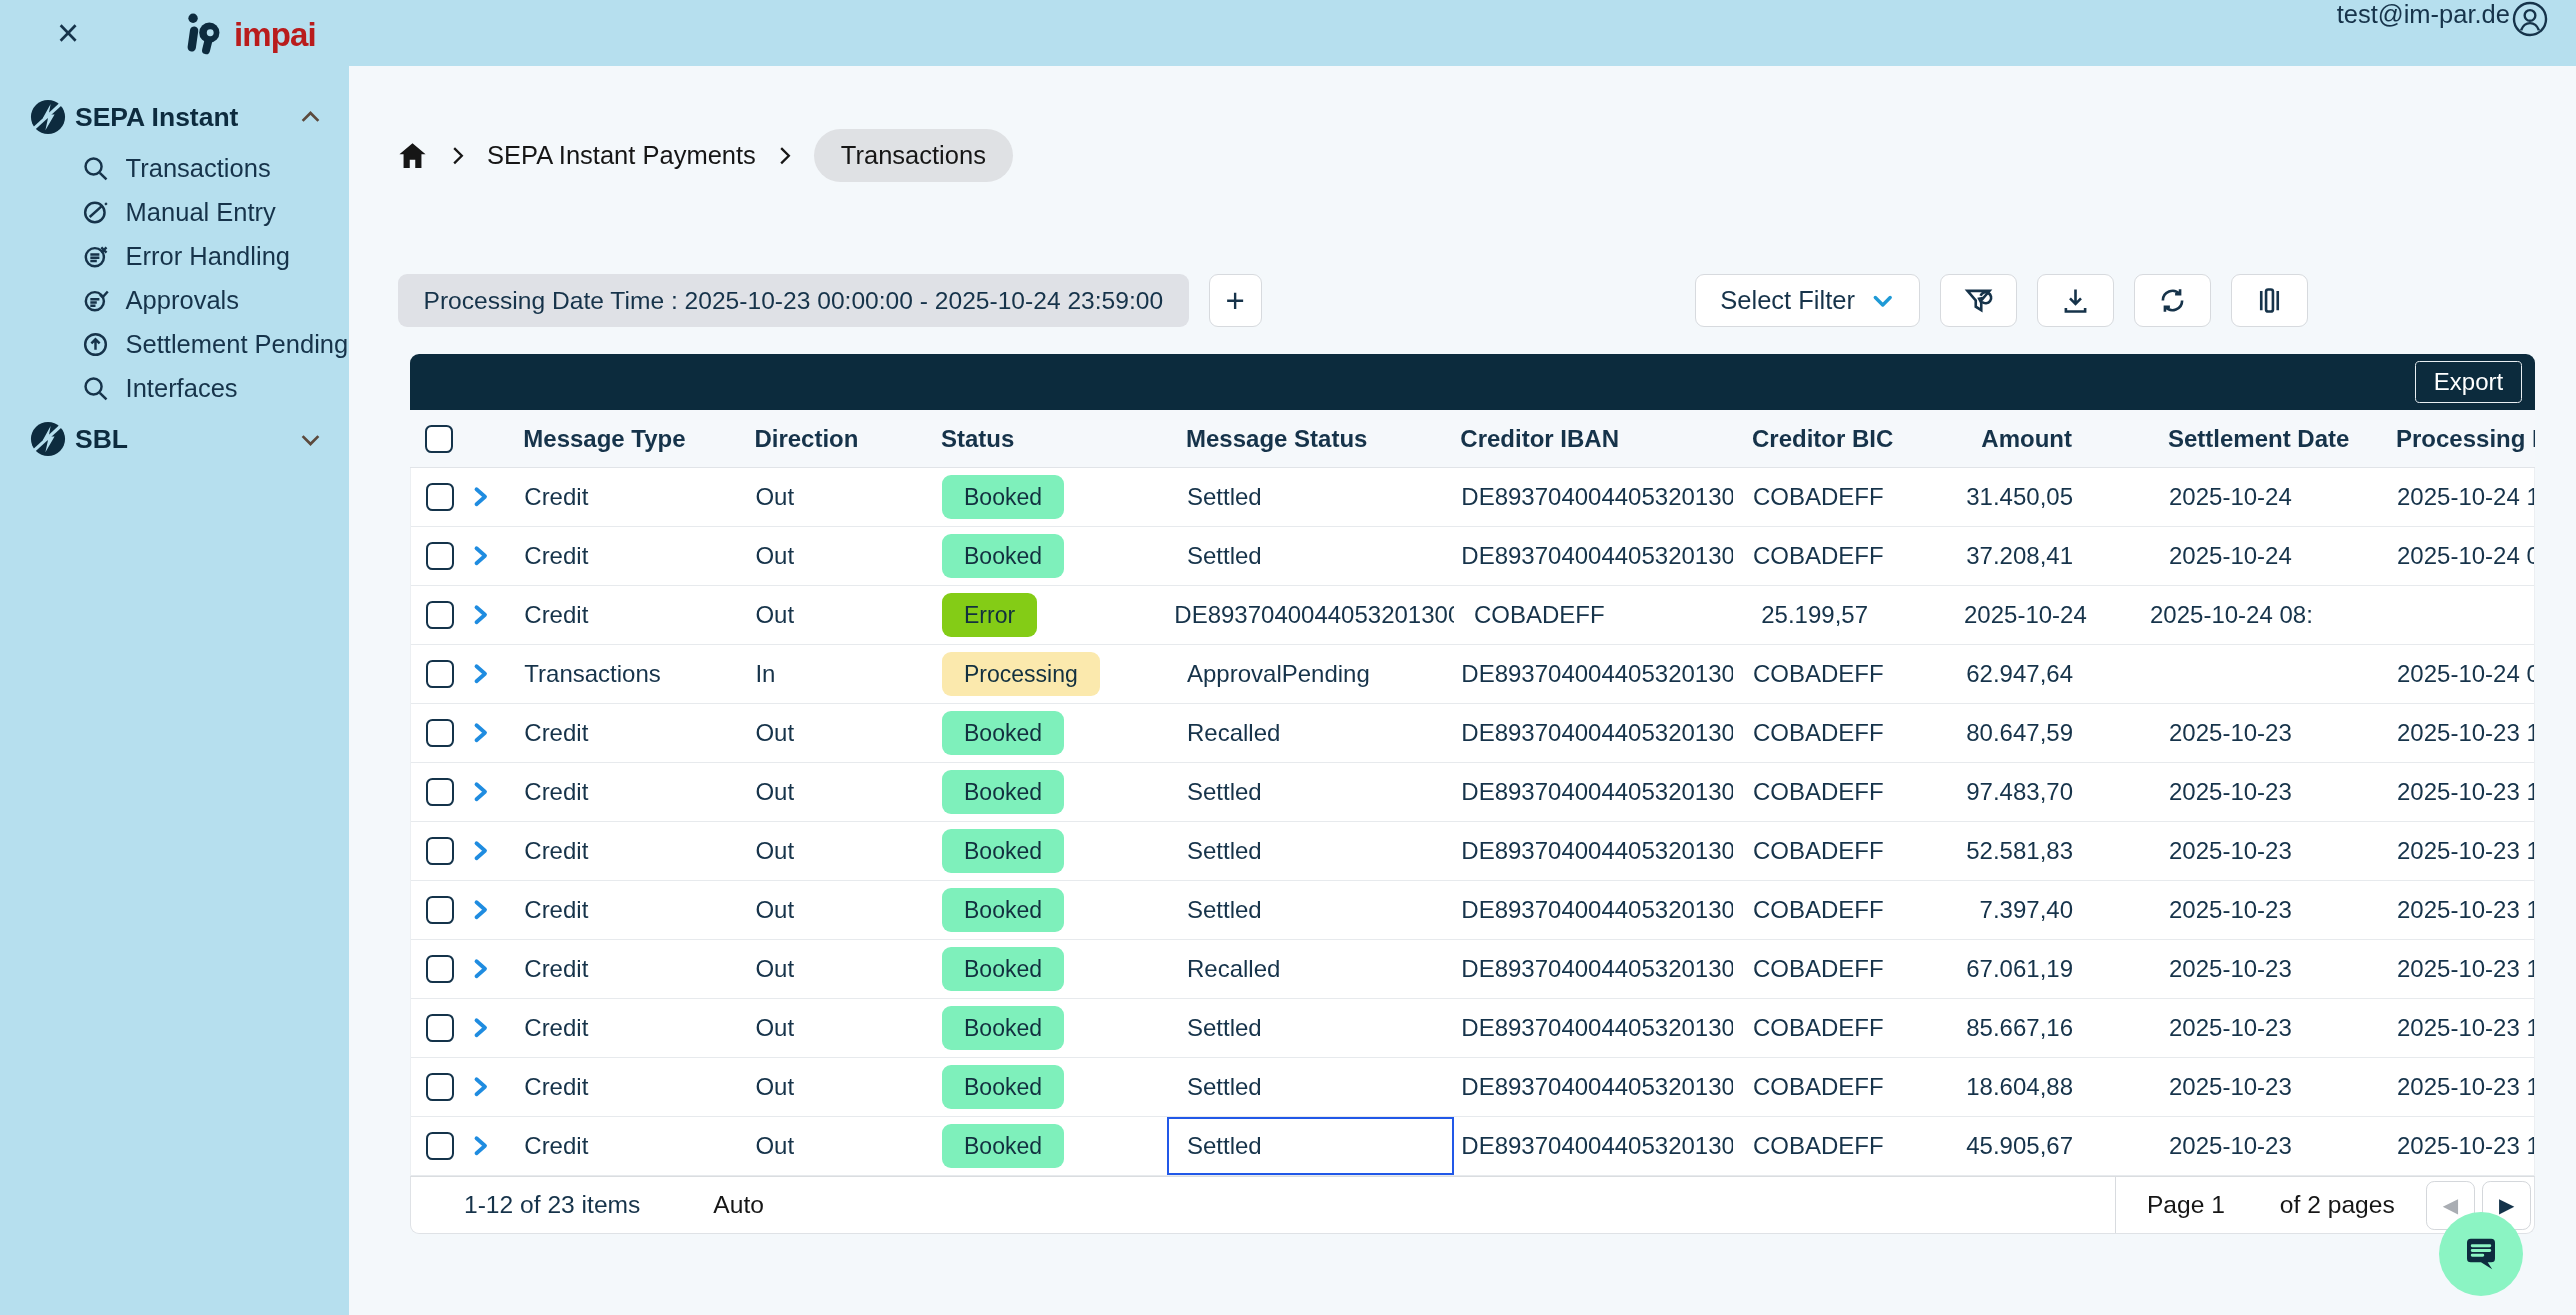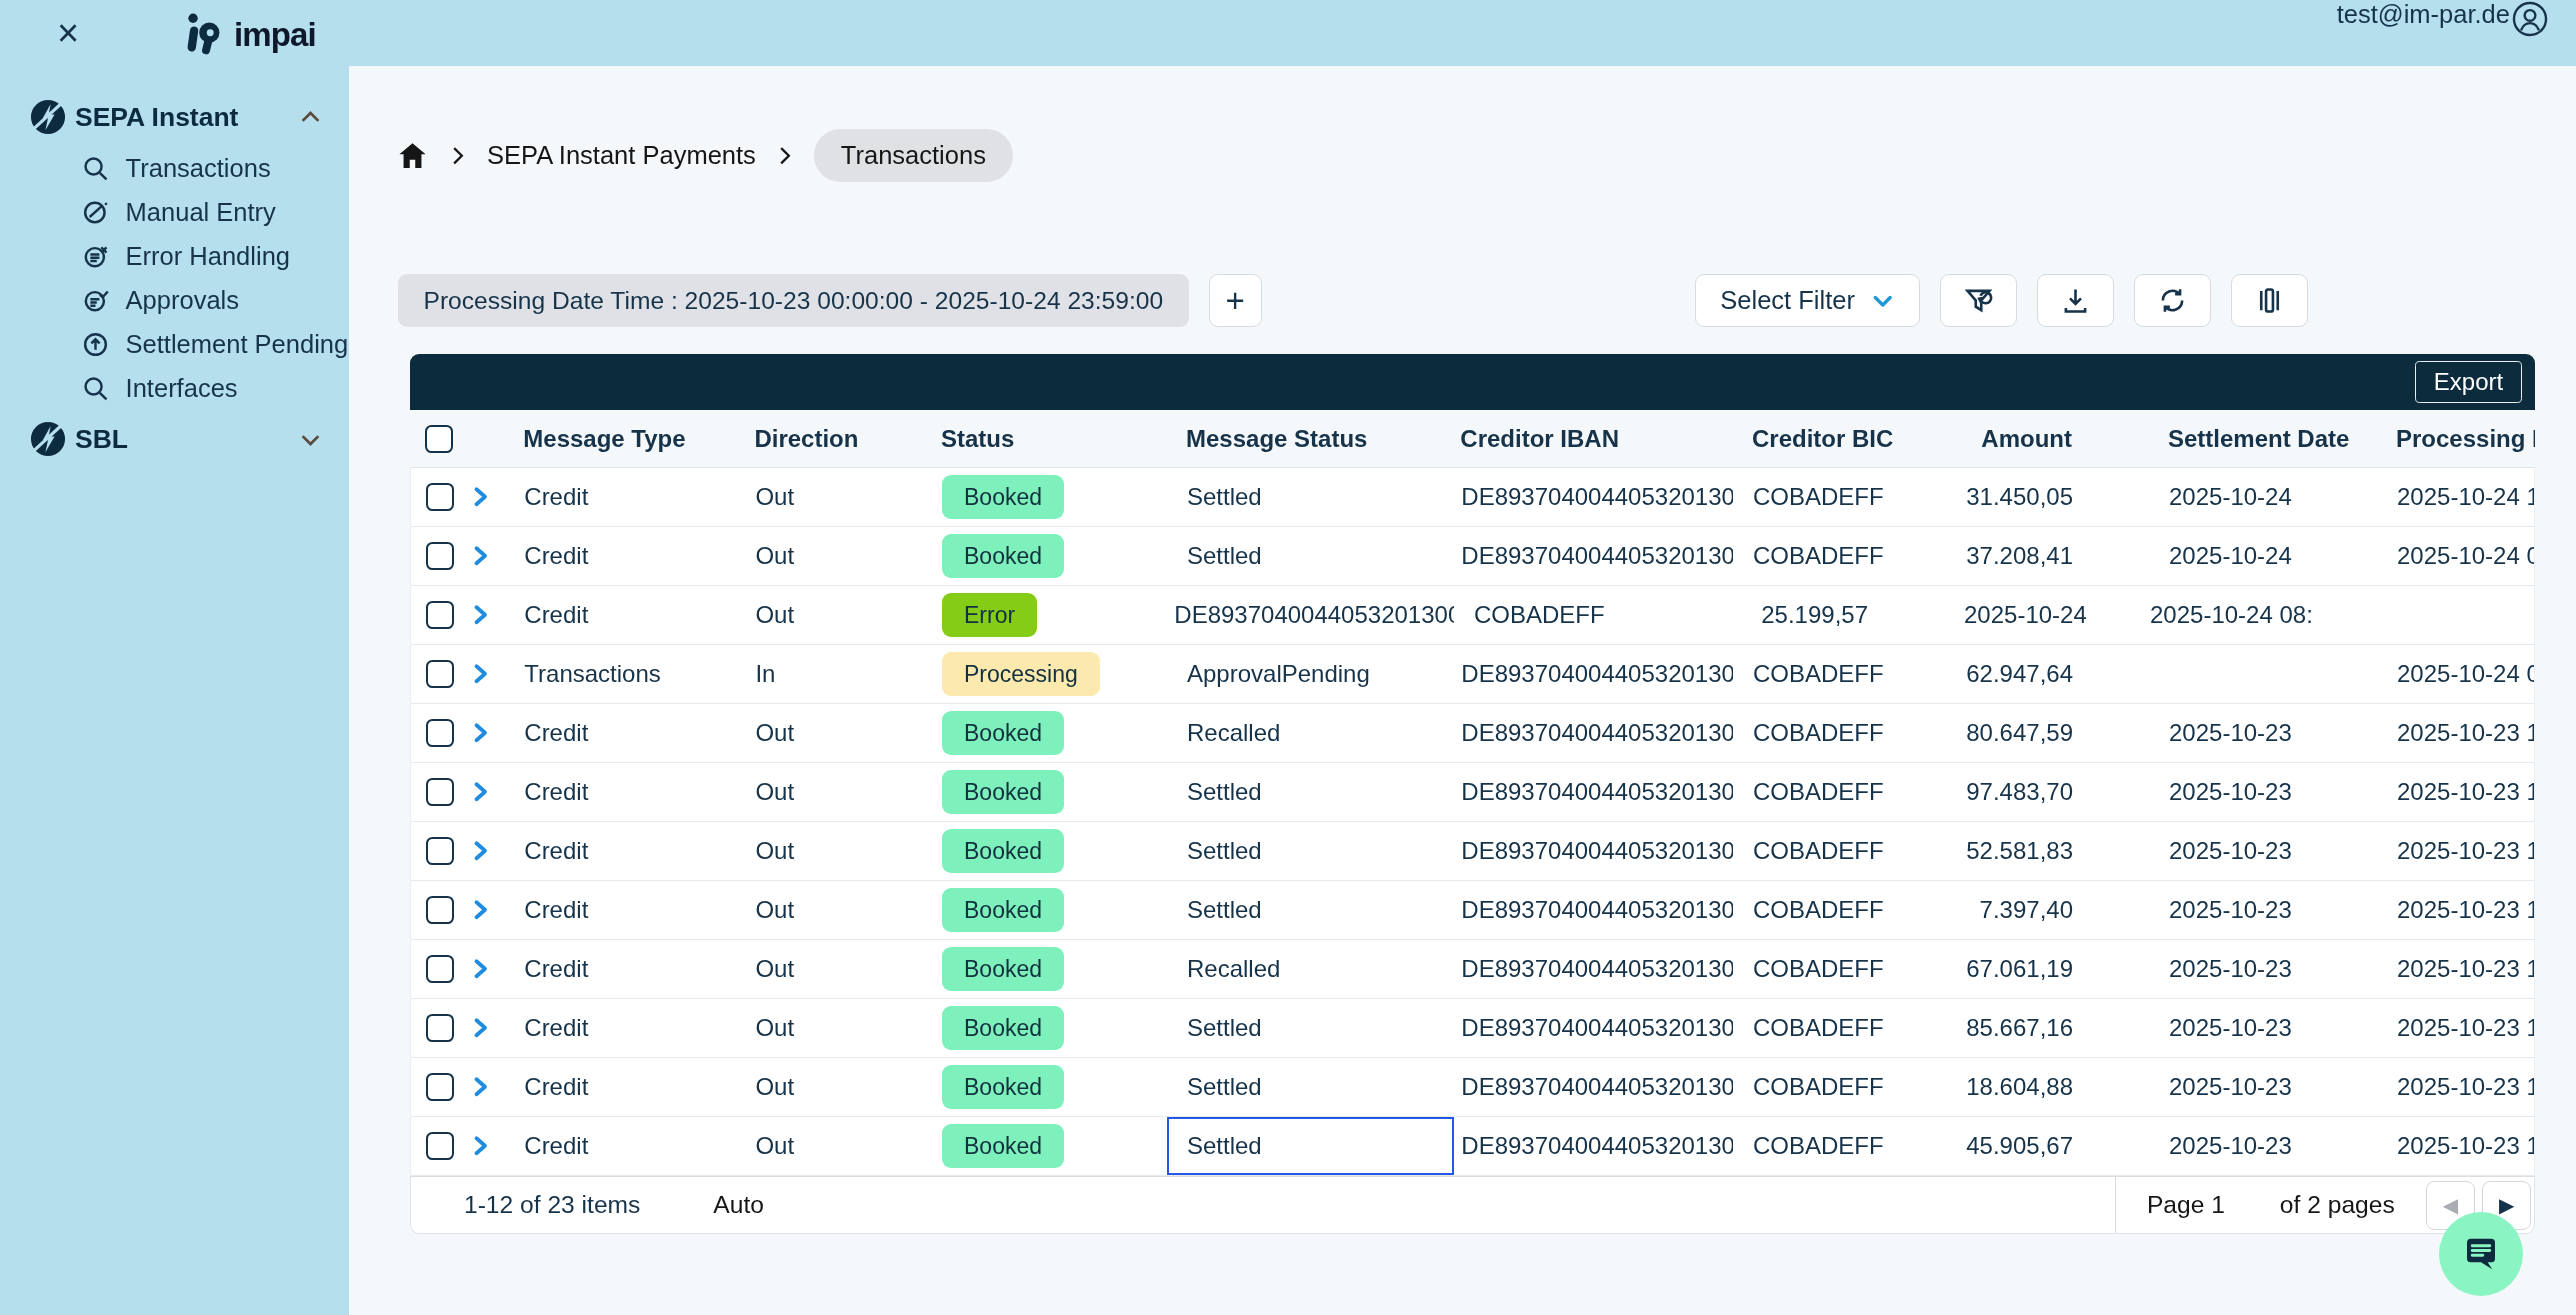"impai" .brand-text { color: #0f172a -> #b91c1c }
